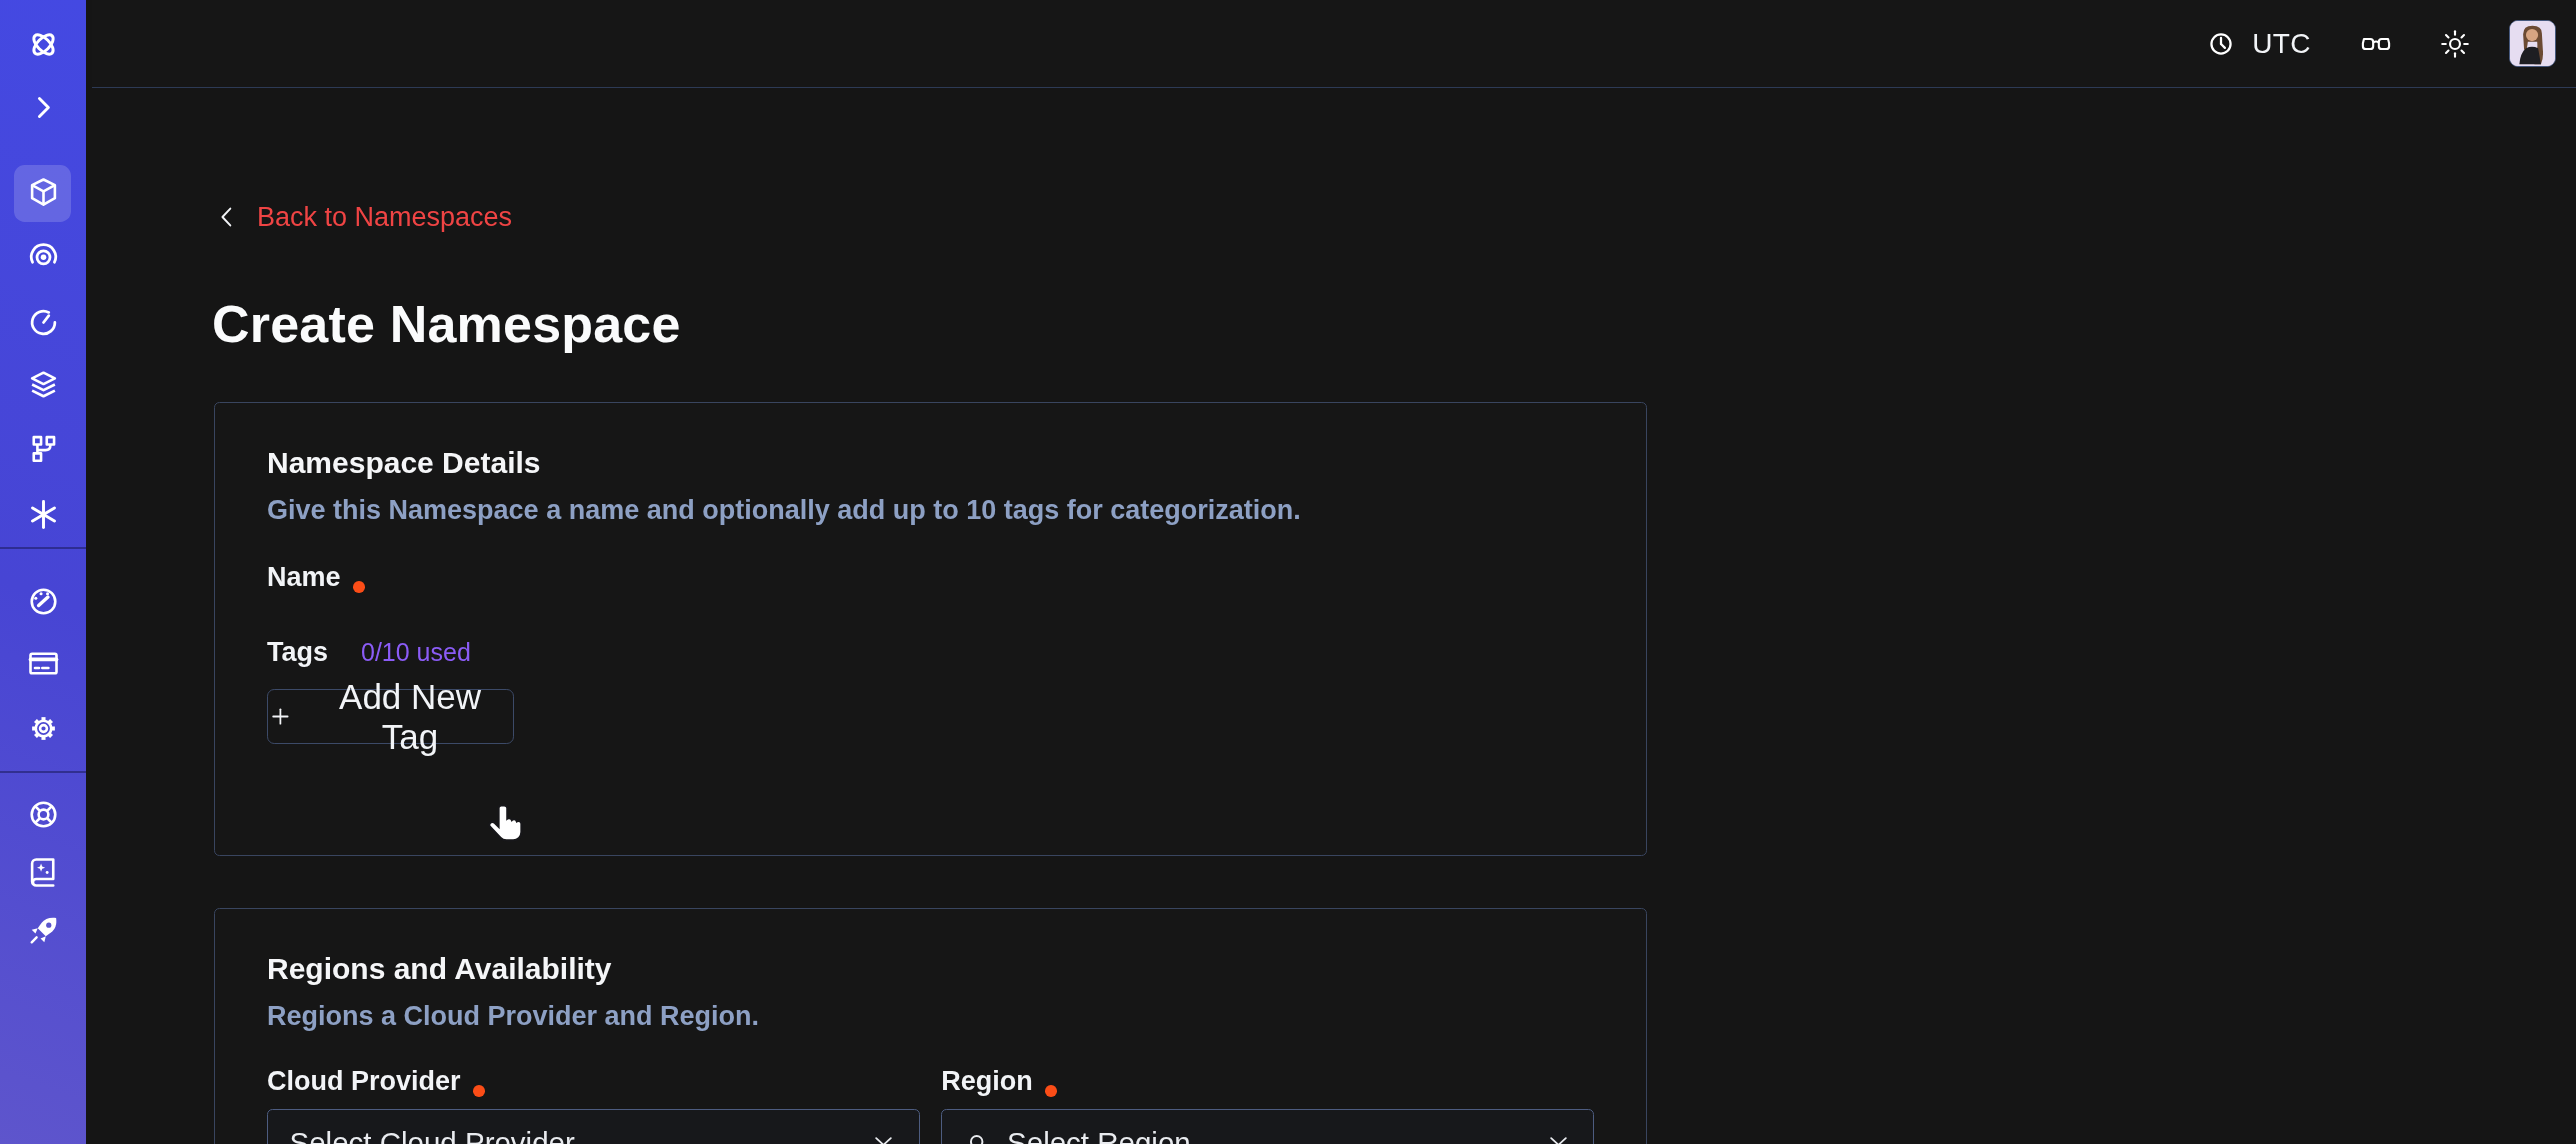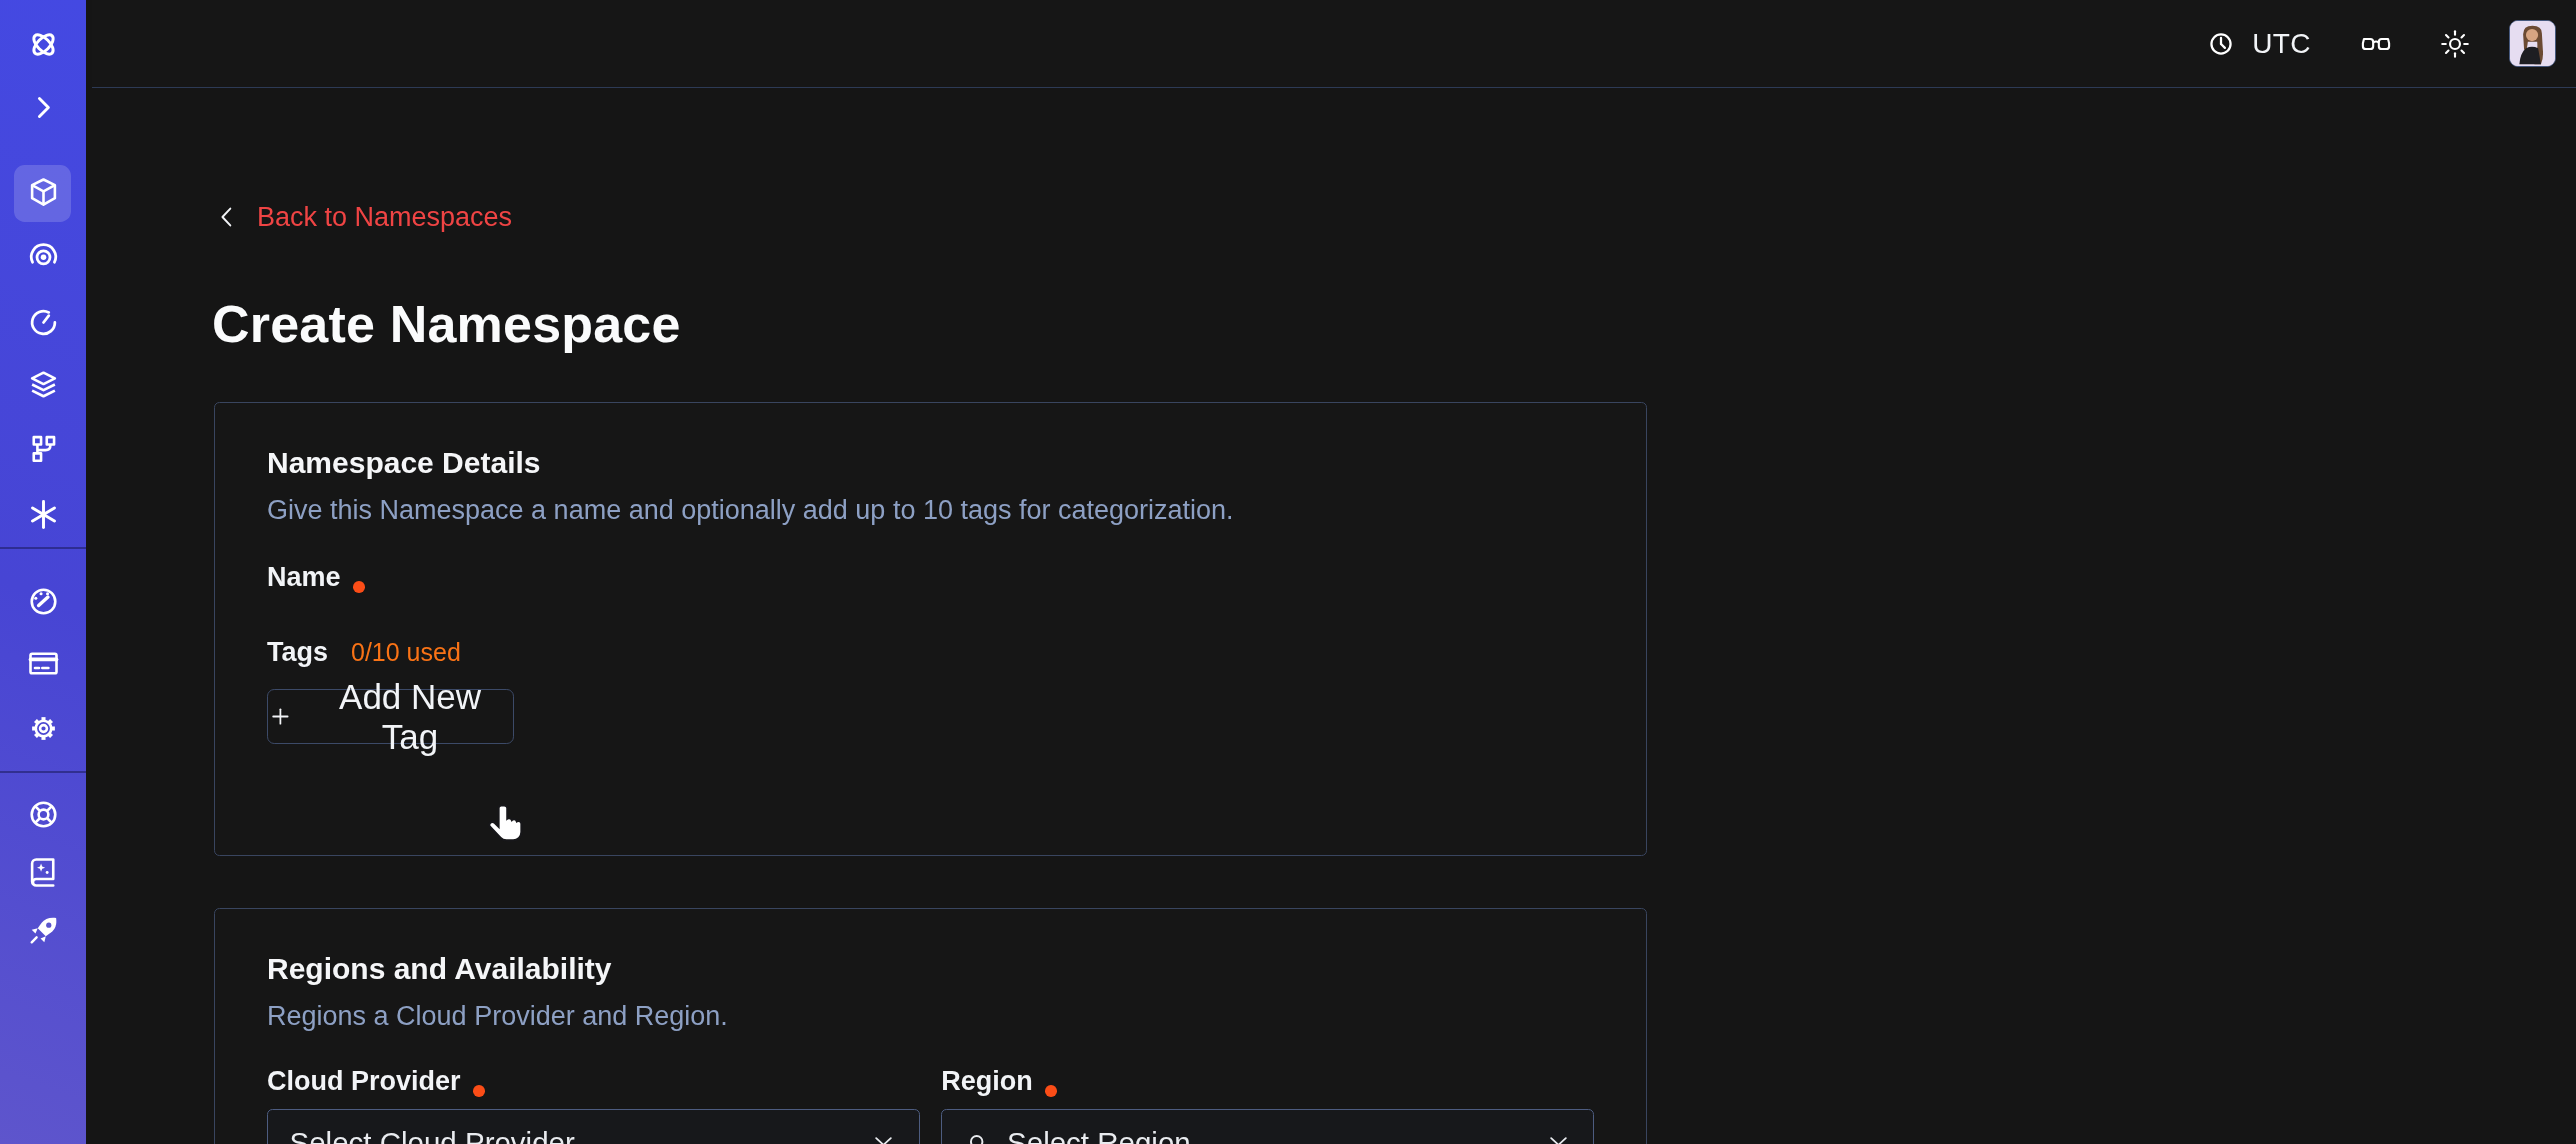"Give this Namespace a name" .card-desc { font-weight: none -> bold }
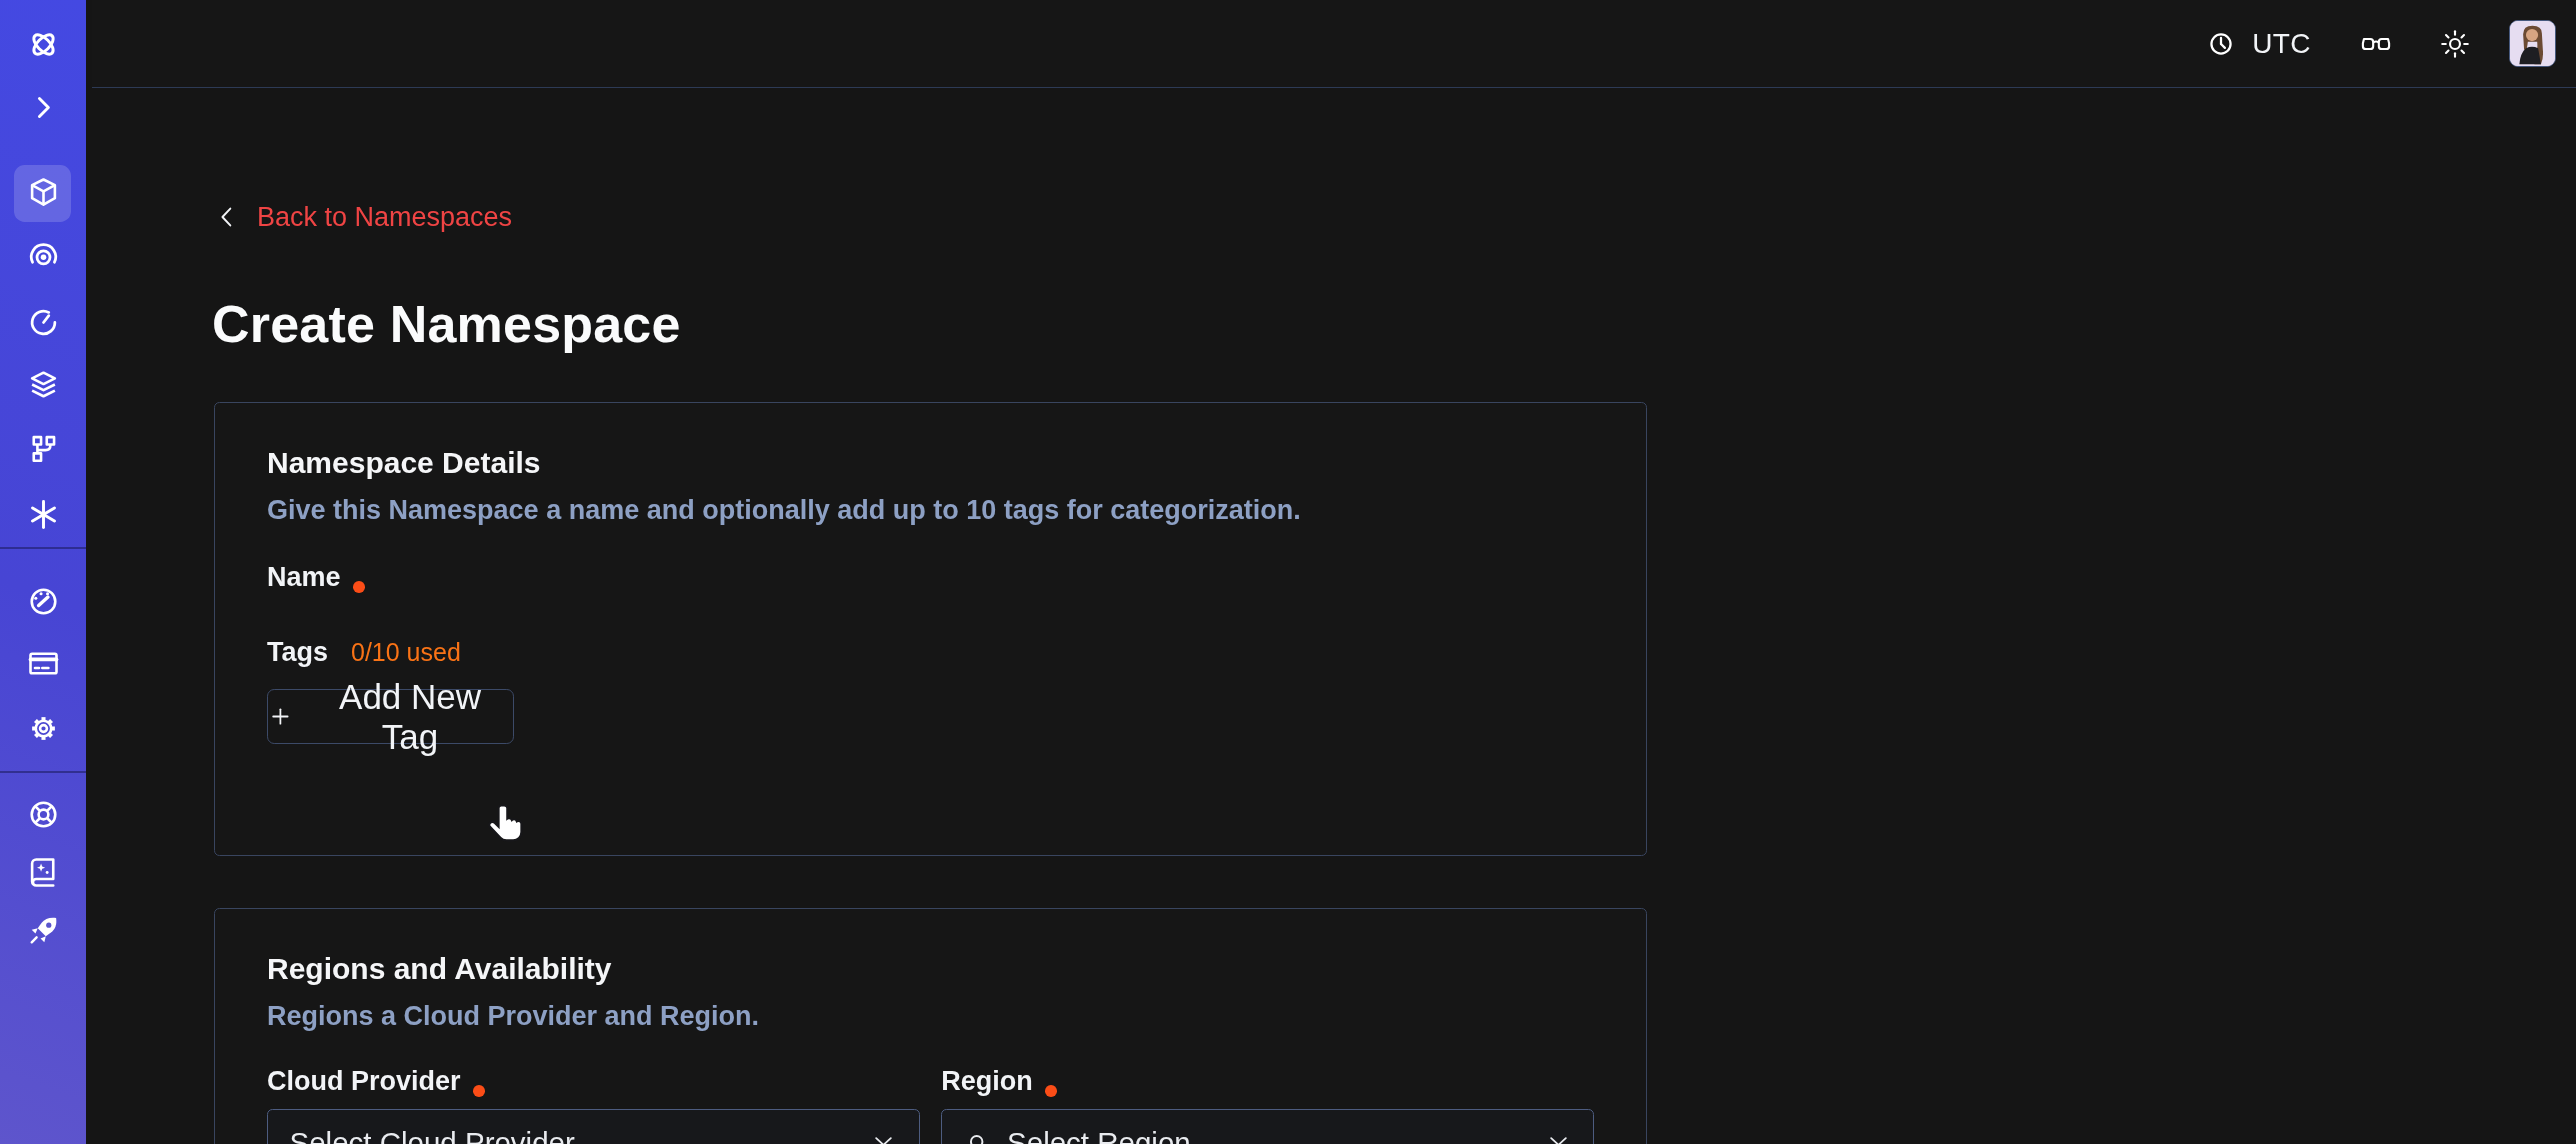"0/10 used" .tags-count { color: #f97316 -> #8b5cf6; margin-left: none -> 10px }
